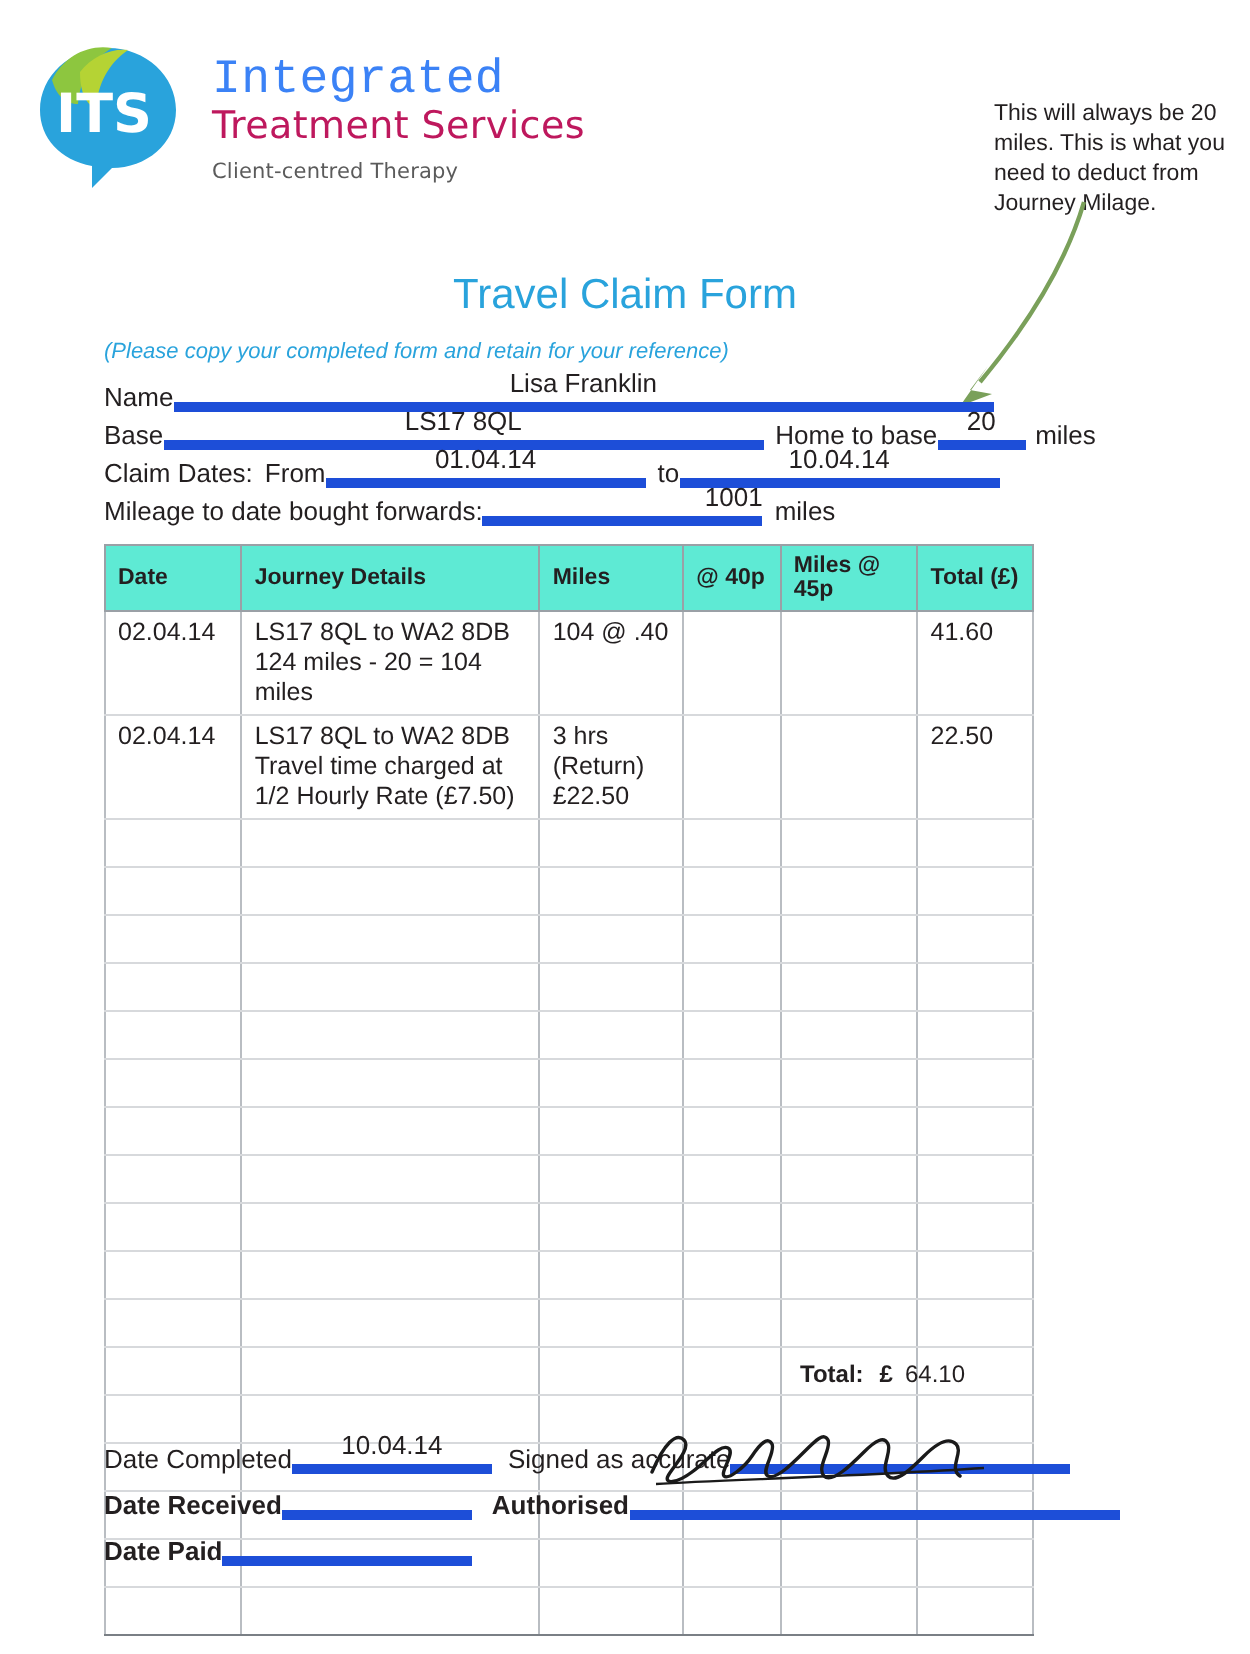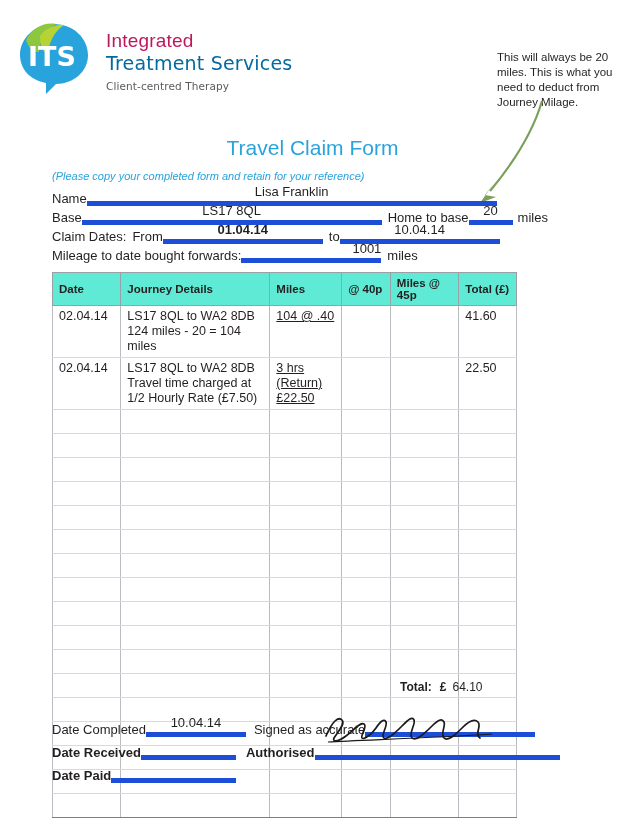"Integrated" .logo-line1 { color: #be185d -> #3b82f6; font-family: Liberation Sans, sans-serif -> Liberation Mono, monospace; font-size: 19px -> 24px }
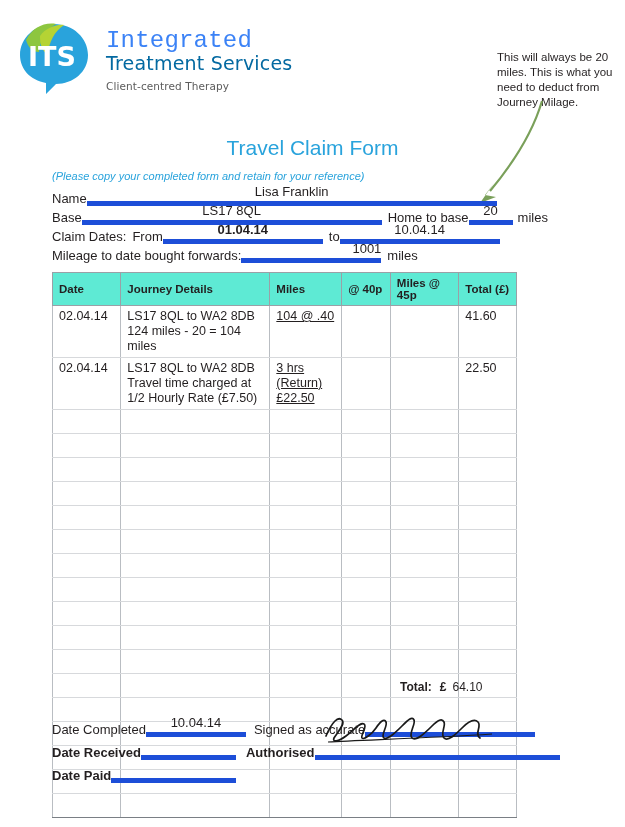"Treatment Services" .logo-line2 { color: #0369a1 -> #be185d }
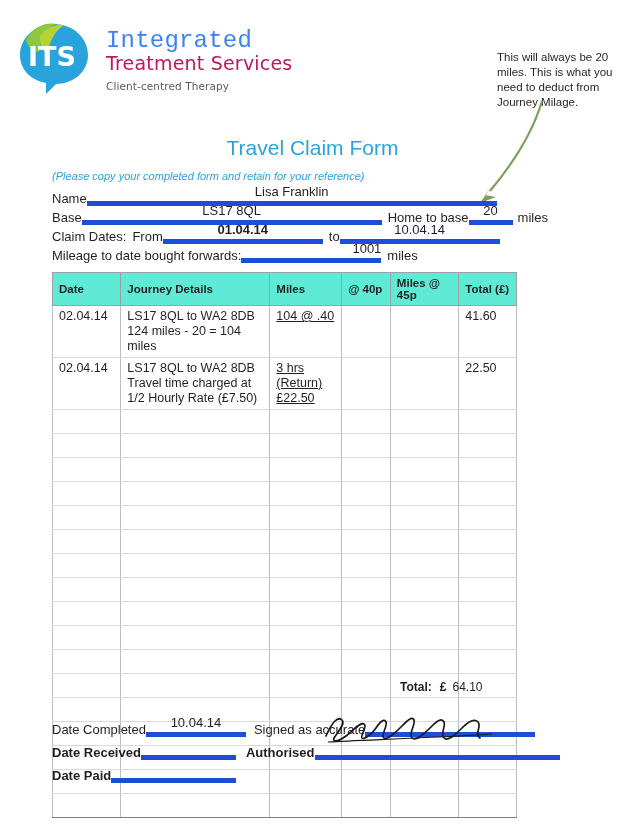"01.04.14" span.blank { font-weight: bold -> none }
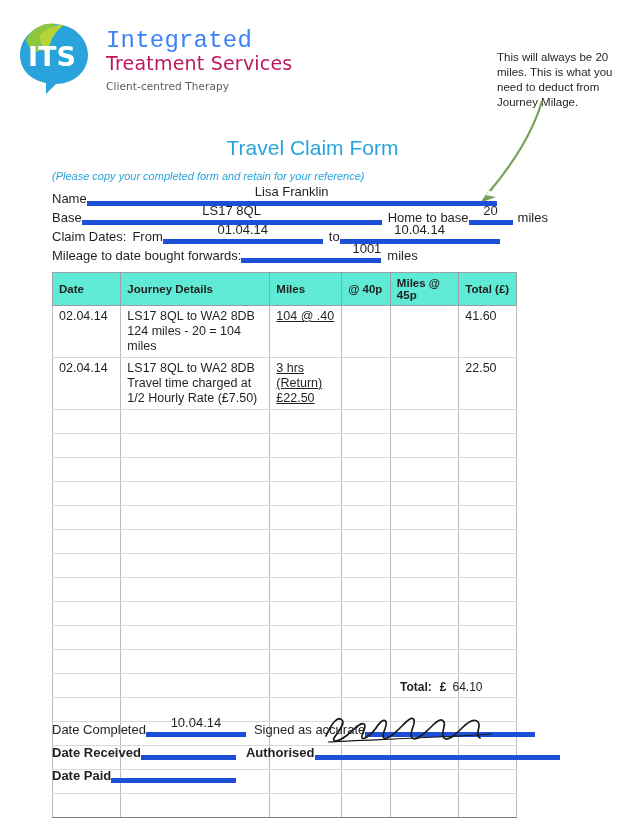"104 @ .40" .claim-table td.c-miles { text-decoration: underline -> none }
